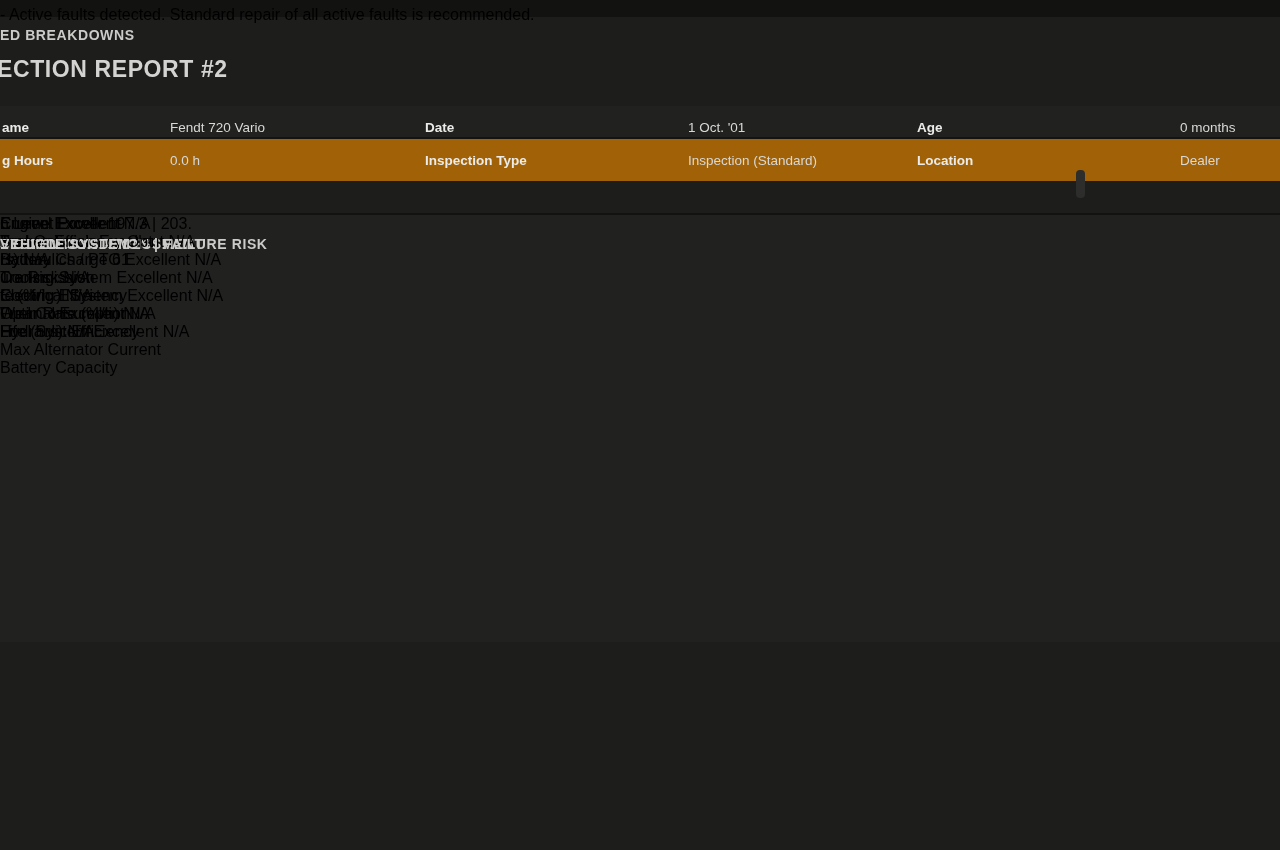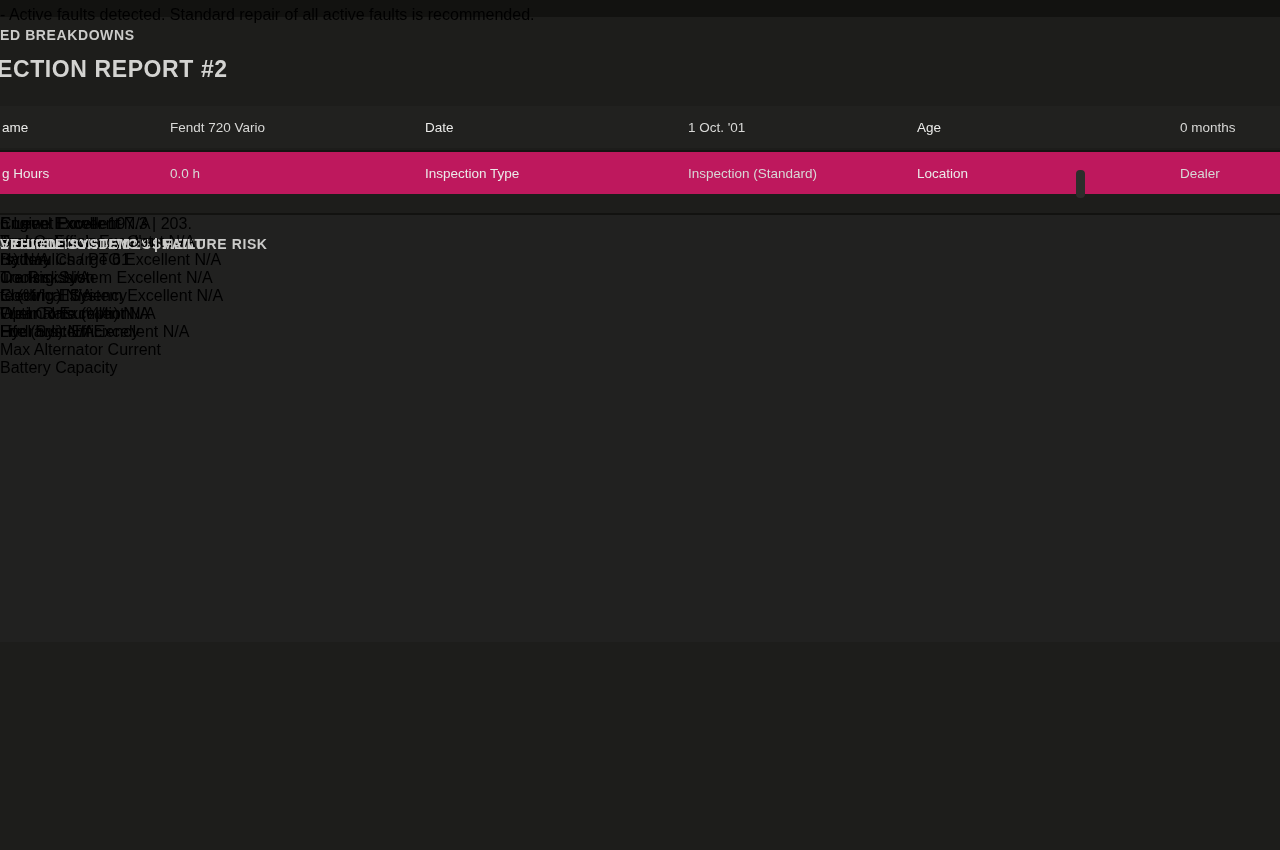"ame" .info-label { font-weight: 400 -> 700 }
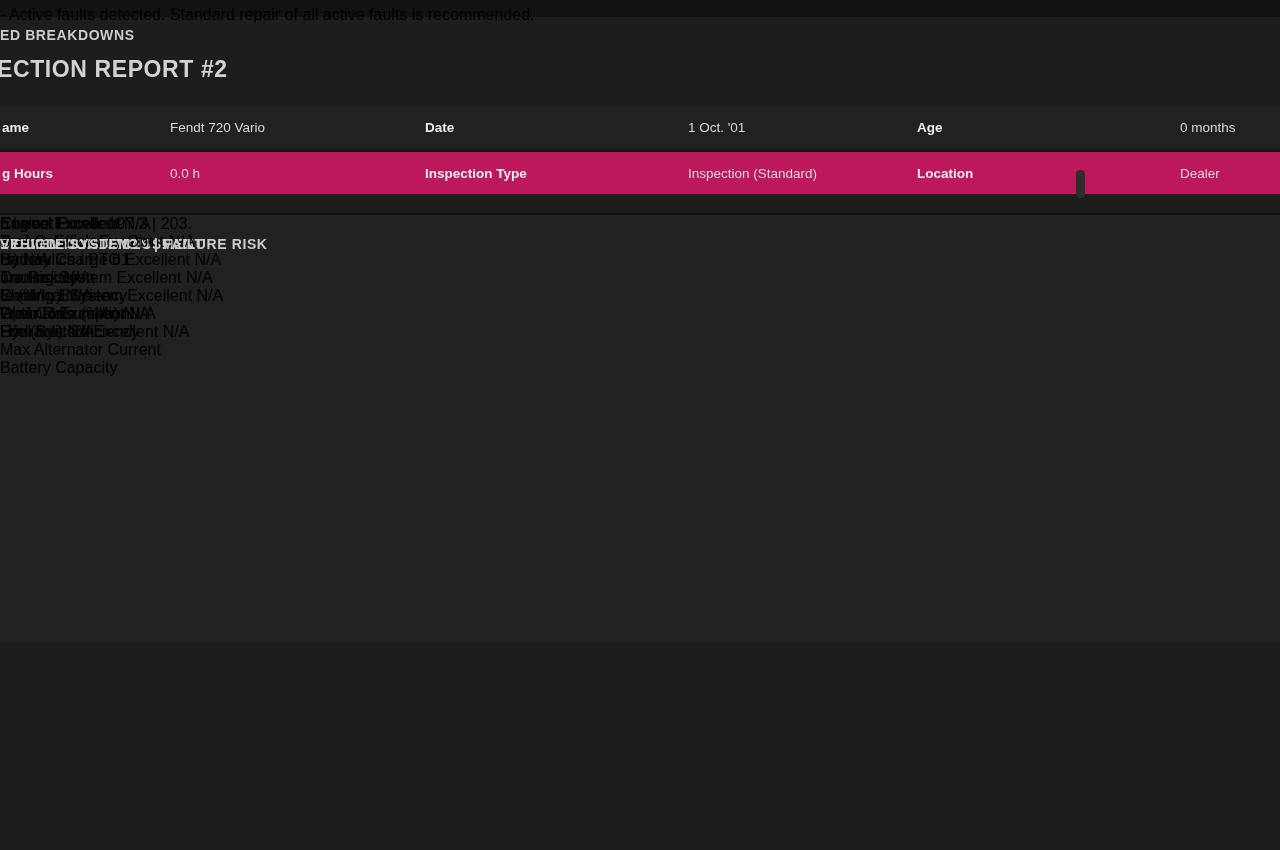"g Hours" .info-row.r2 { background: #be185d -> #a16207; top: 150px -> 137px }
